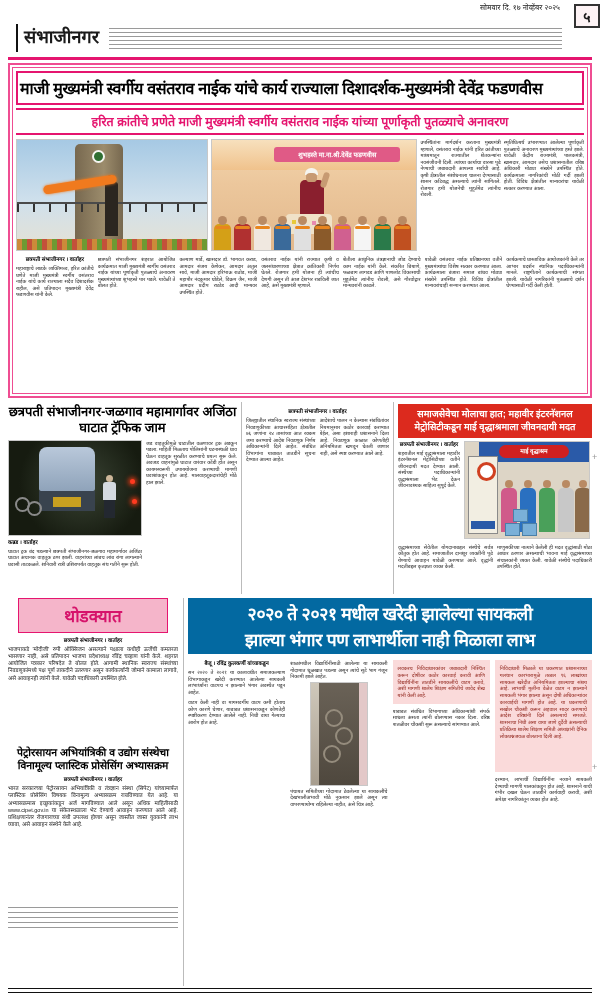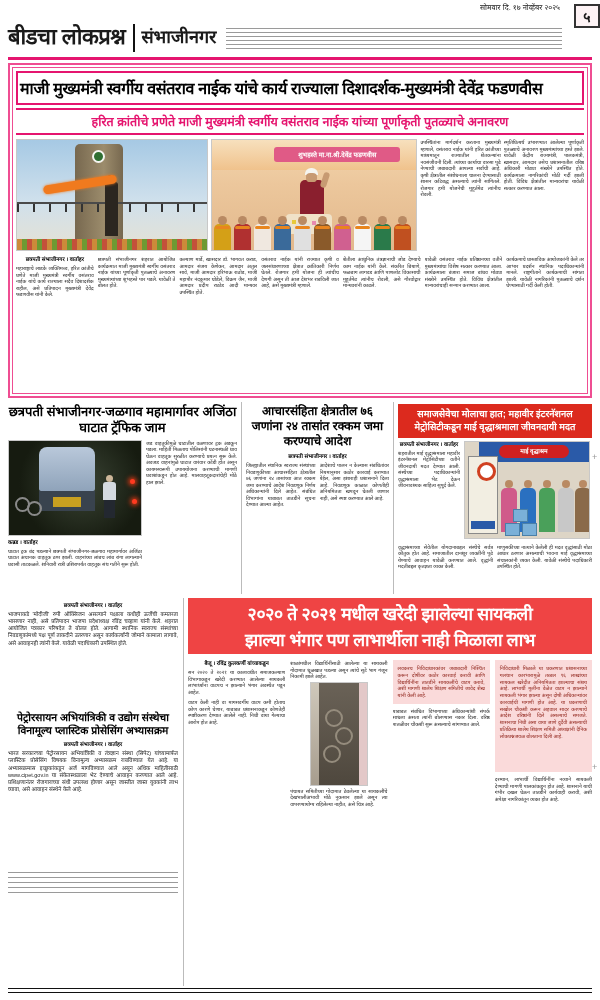"बीडचा लोकप्रश्न" div.mast-title { html: <div>बीडचा लोकप्रश्न</div> -> none }
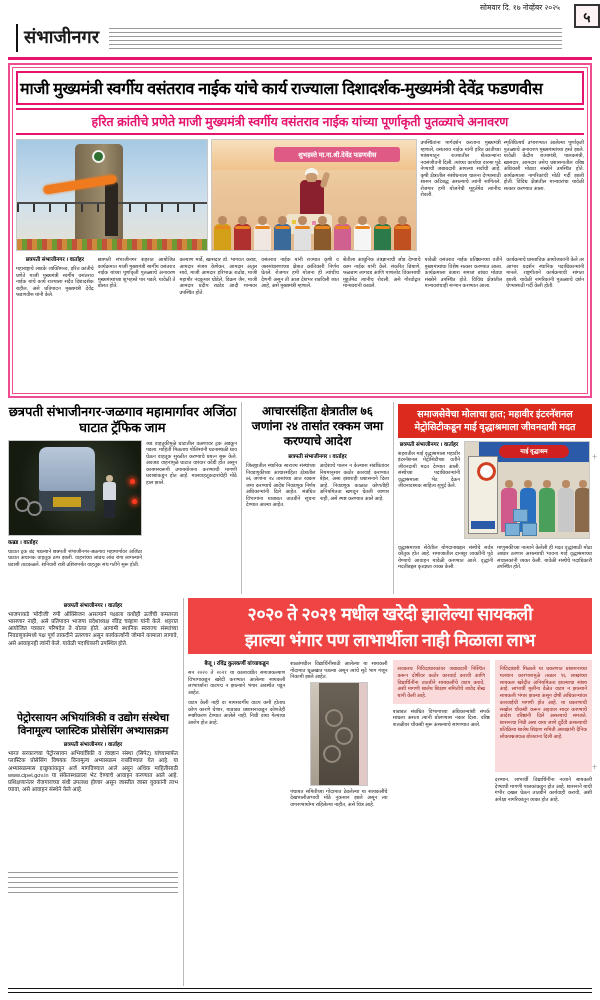"आचारसंहिता क्षेत्रातील ७६ जणांना २४" div.h-black { html: <div>आचारसंहिता क्षेत्रातील ७६ जणांना २४ तासांत रक्कम जमा करण्याचे आदेश</div> -> none }
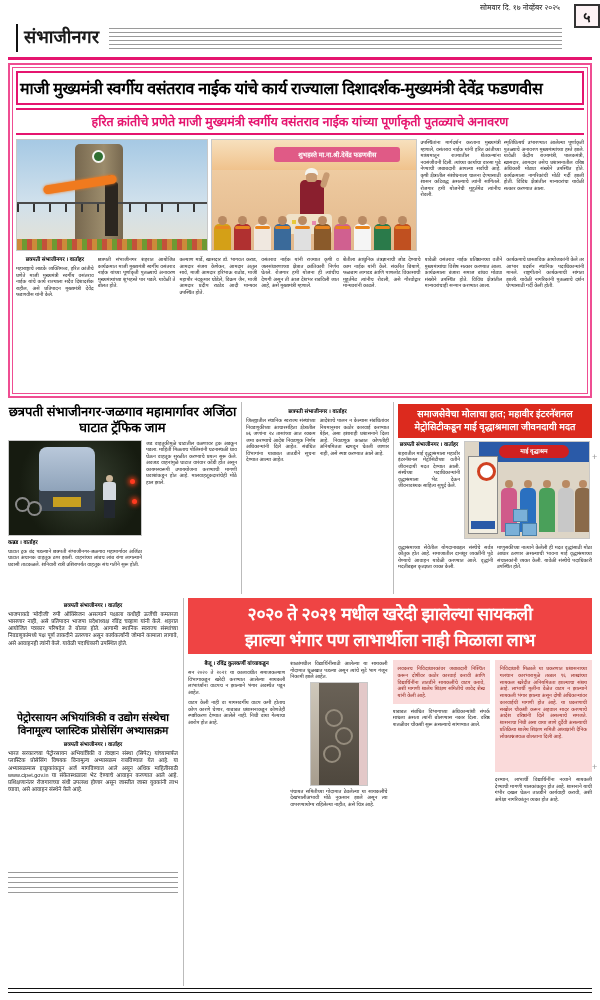"थोडक्यात" div.brief-box { html: none -> <div>थोडक्यात</div> }
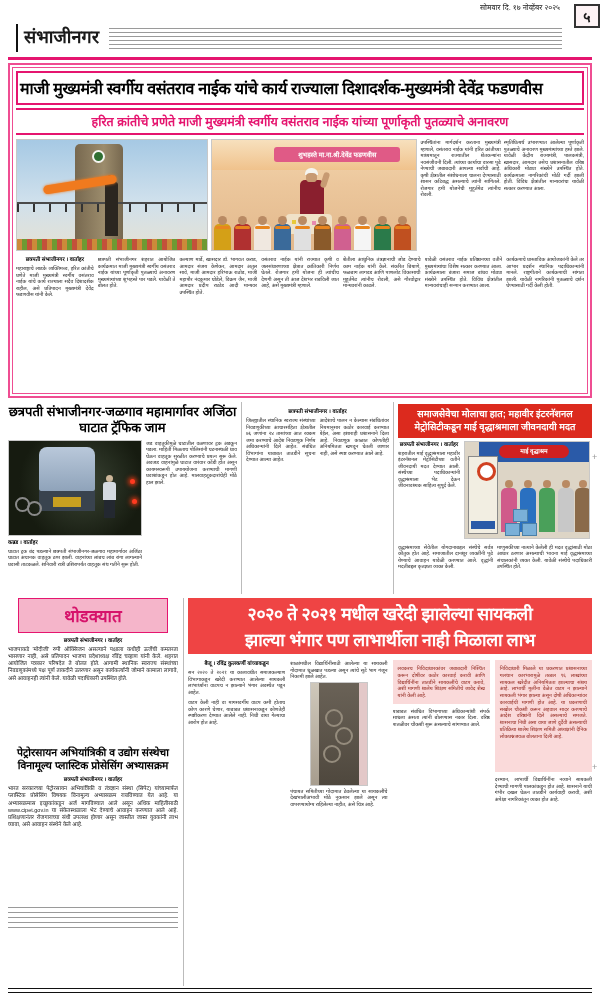"२०२० ते २०२१ मधील खरेदी" .purple-banner { background: #ef4444 -> #0369a1 }
